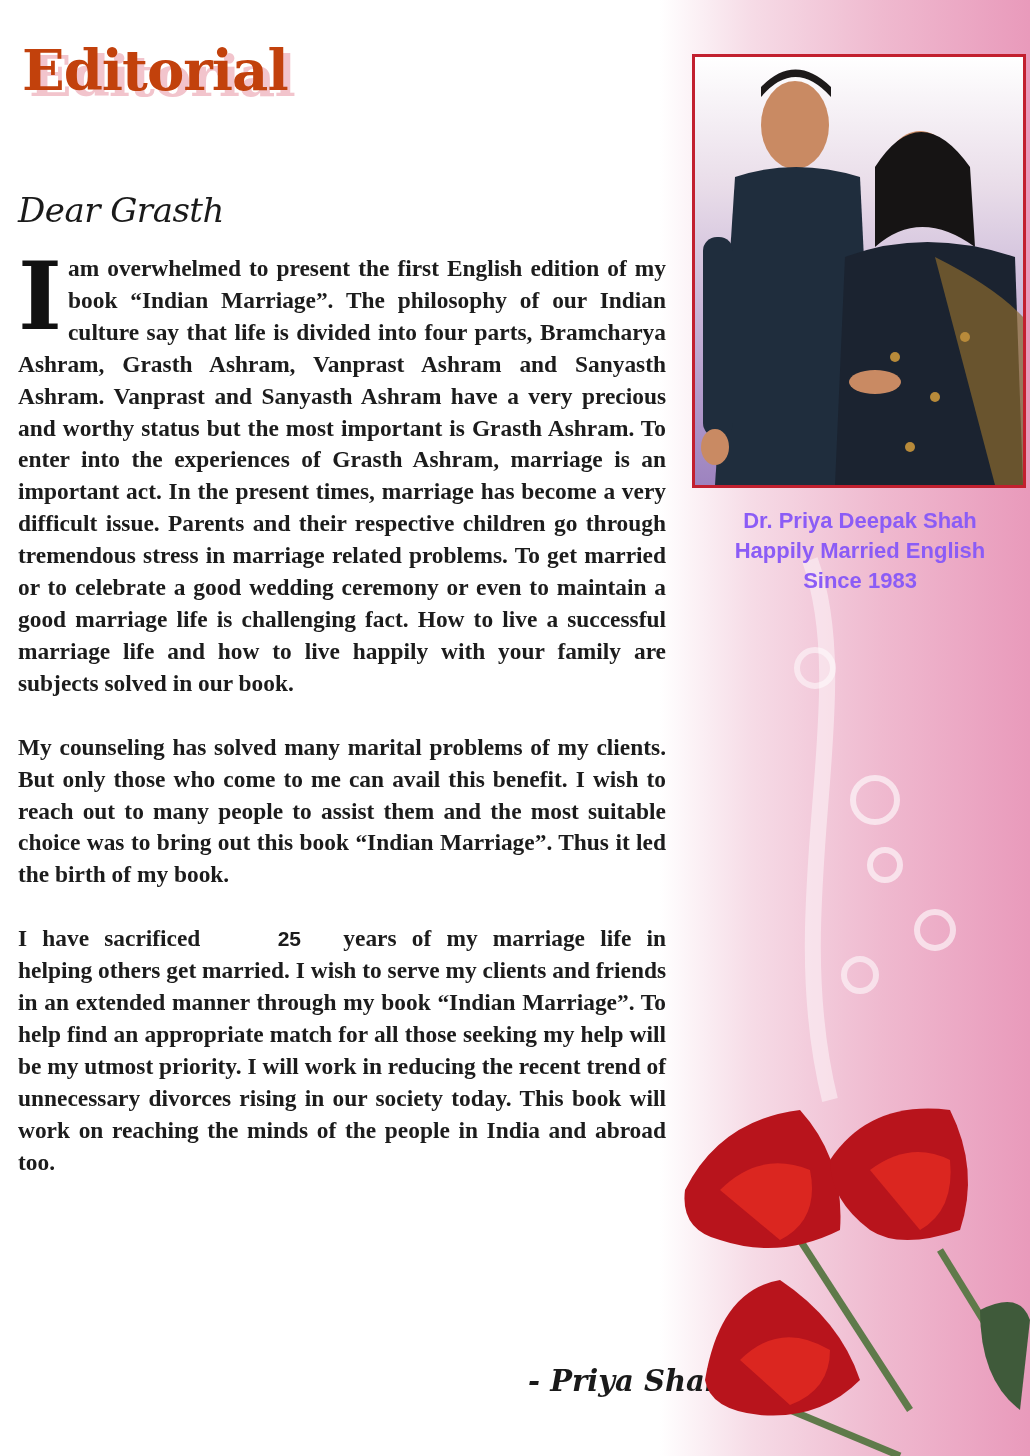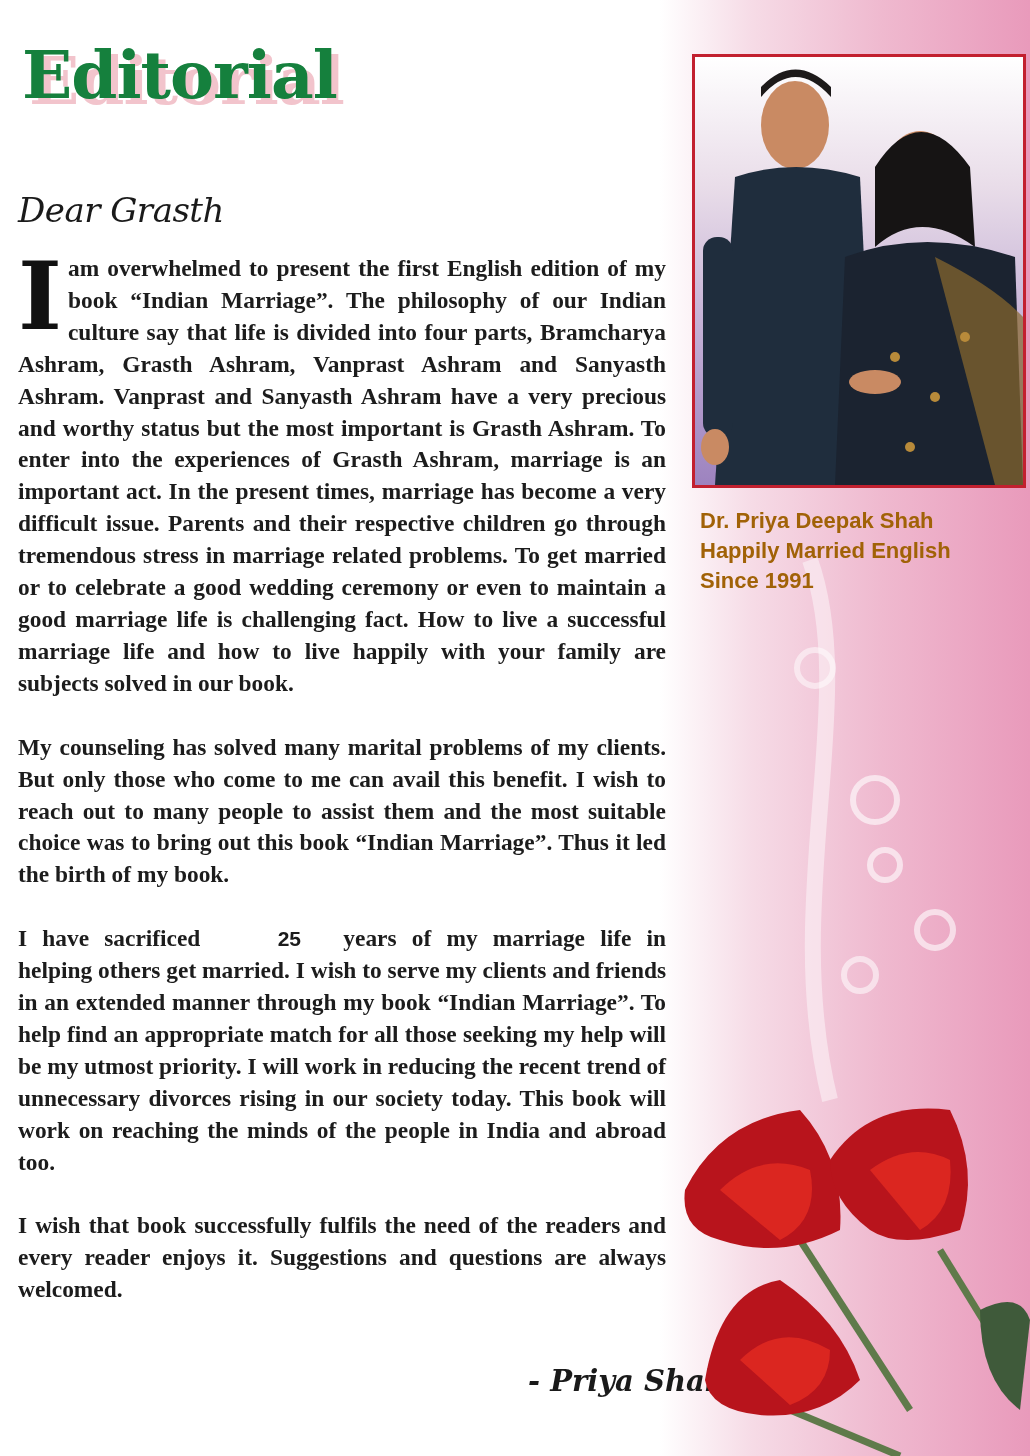"Editorial" .title { color: #15803d -> #c2410c; font-size: 66px -> 56px }
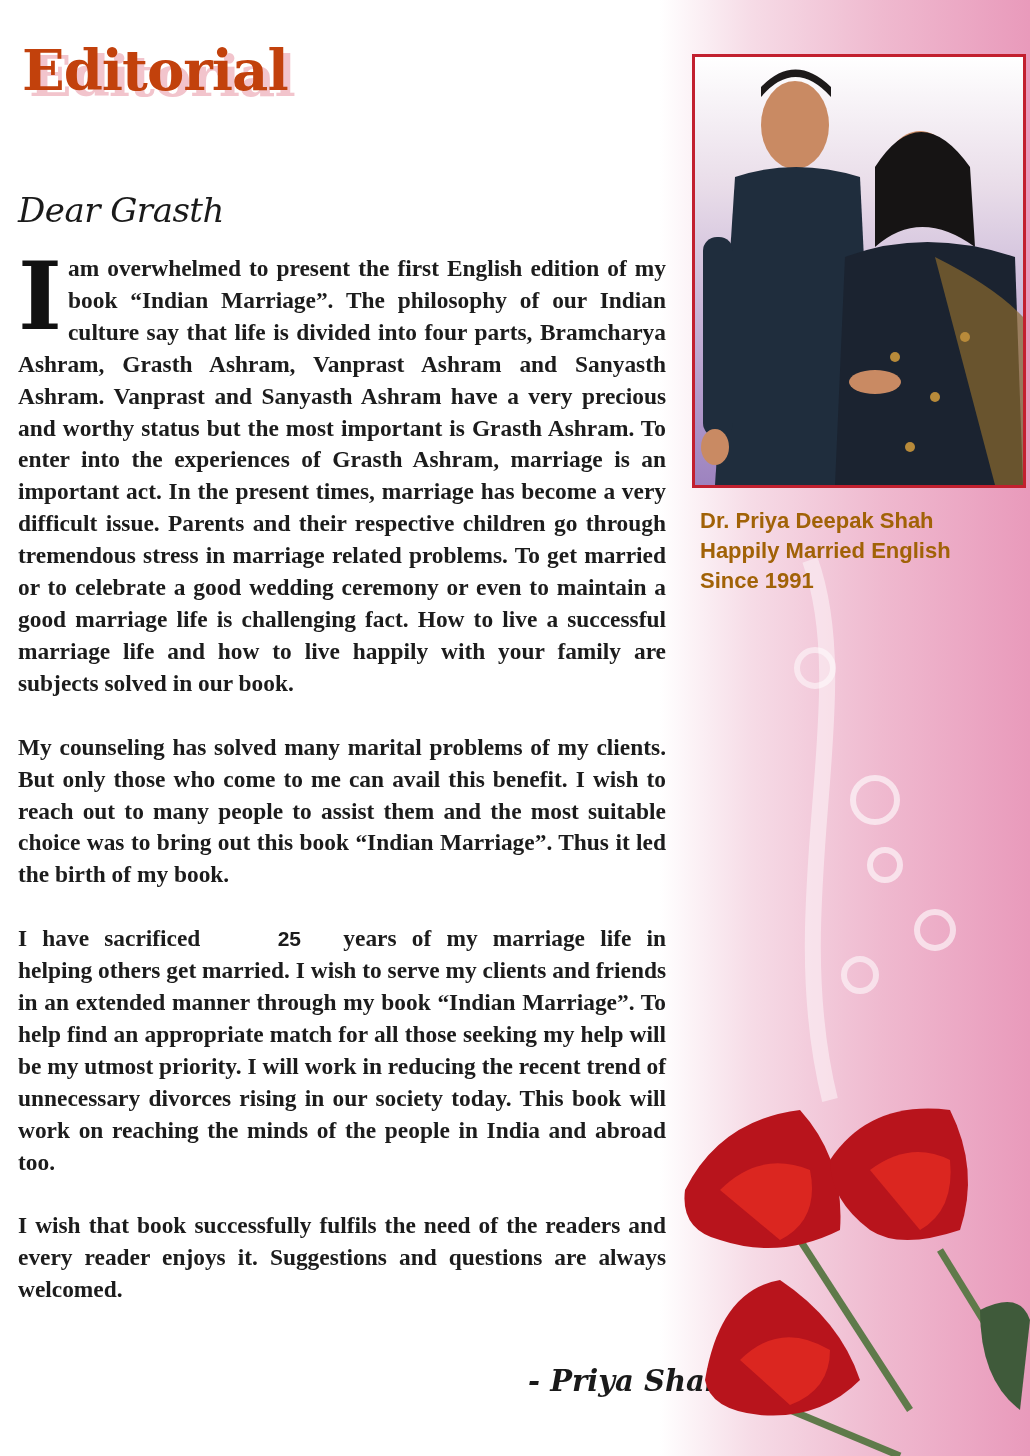"Dr. Priya Deepak Shah" .caption { color: #a16207 -> #8b5cf6; text-align: none -> center }
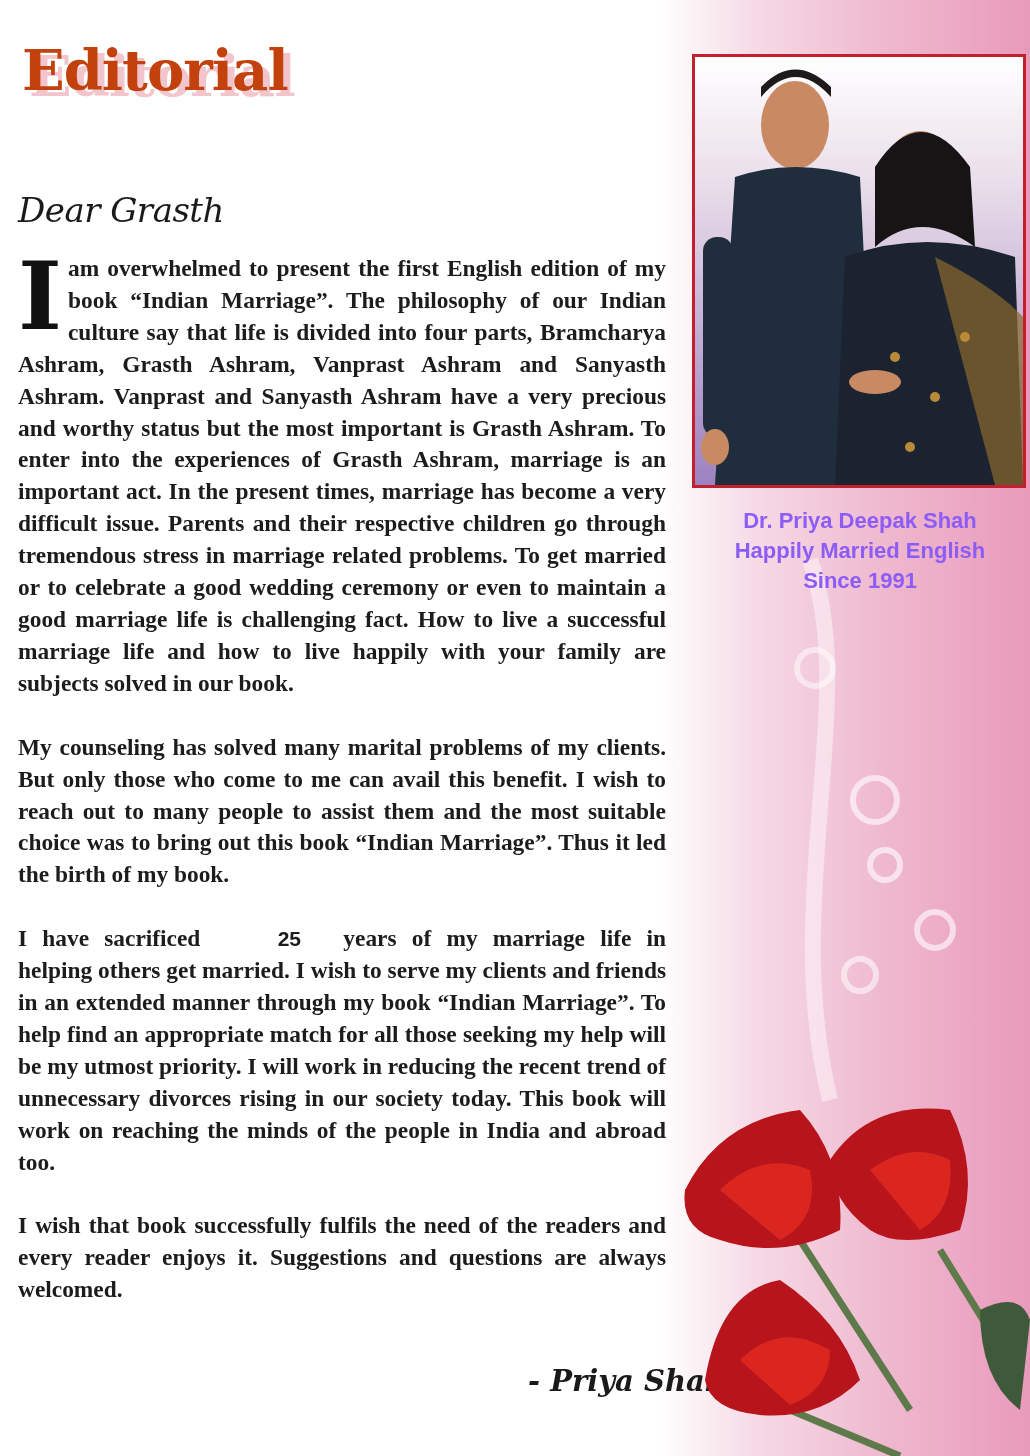"Since 1991" div { text: 1991 -> 1983 }
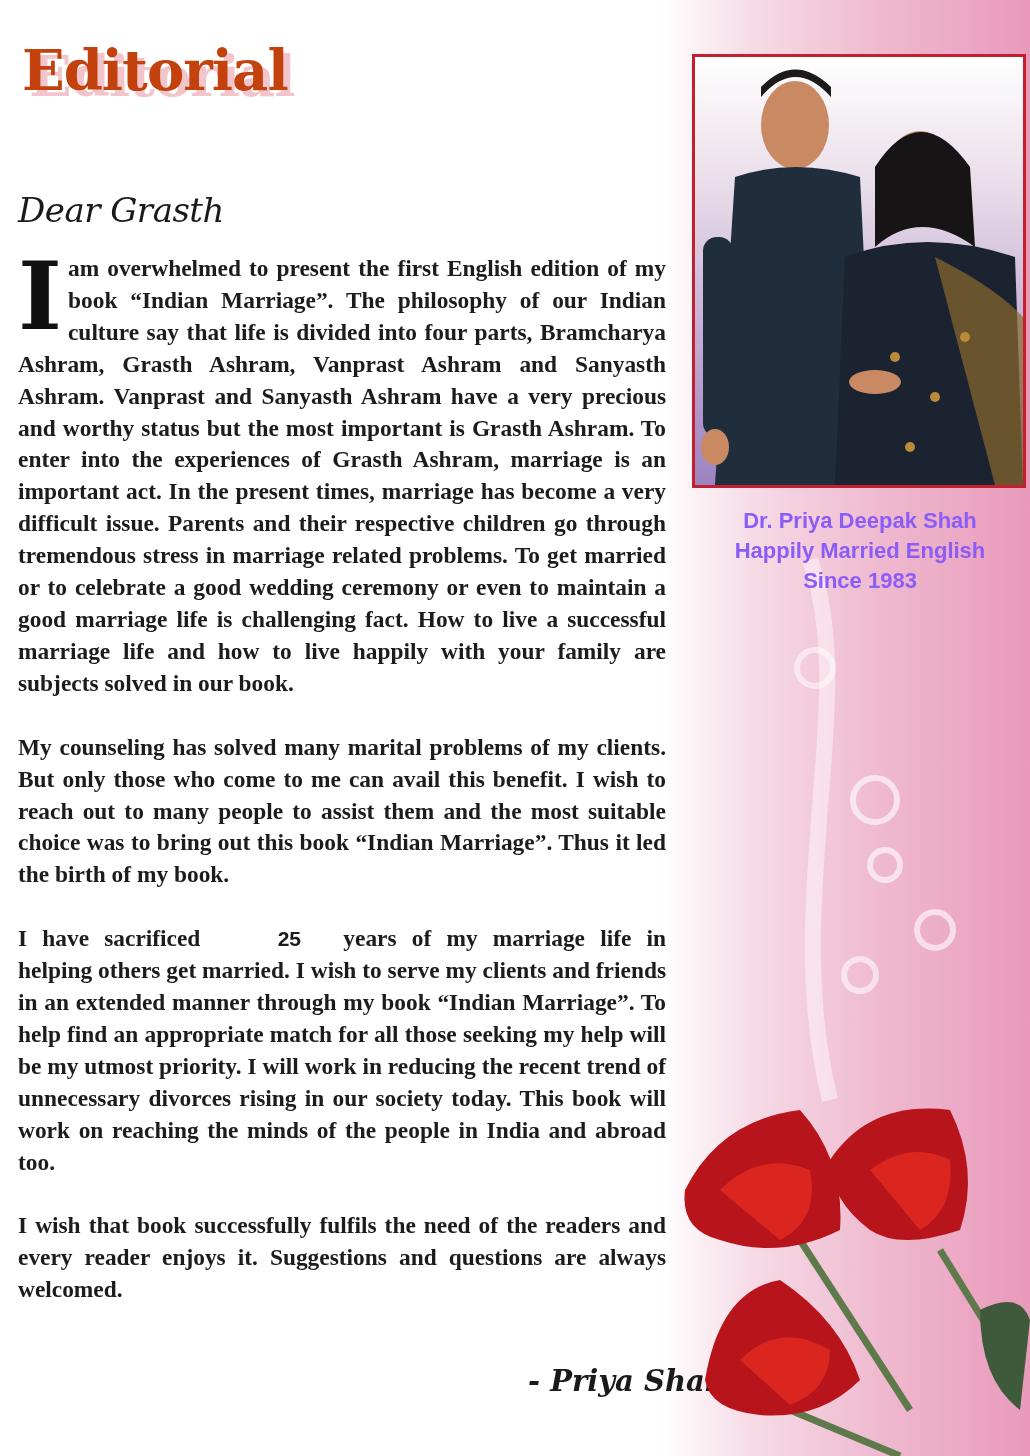"I wish that book successfully" p { html: <p>I wish that book successfully fulfils the need of the readers and every reader enjoys it. Suggestions and questions are always welcomed.</p> -> none }
